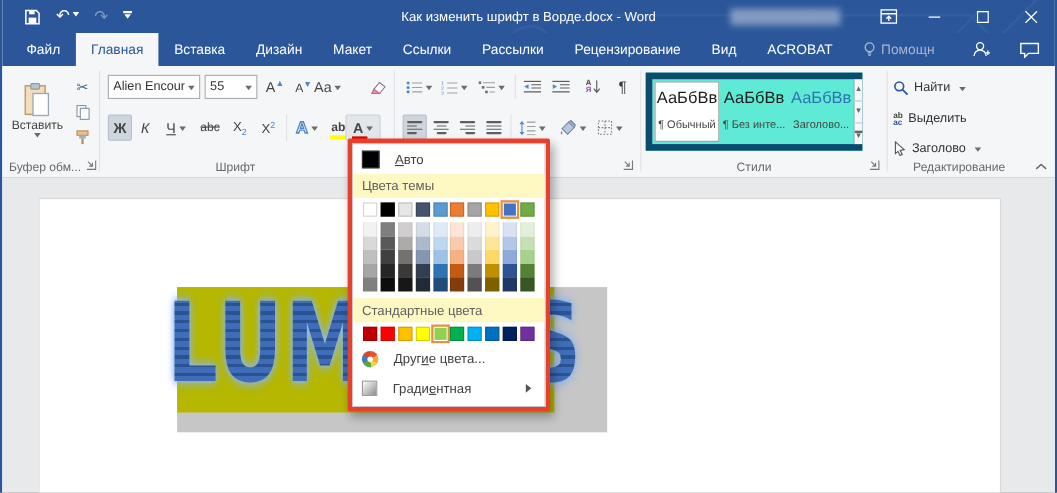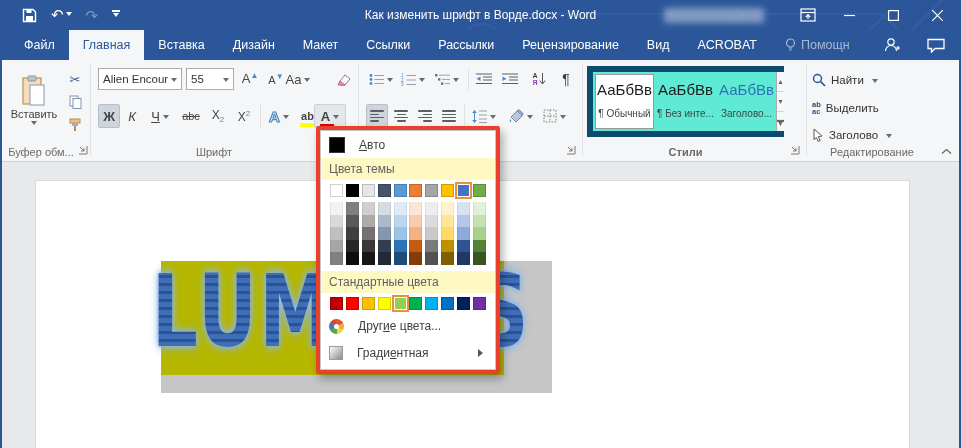"Стили" div.grplabel { font-weight: bold -> none }
